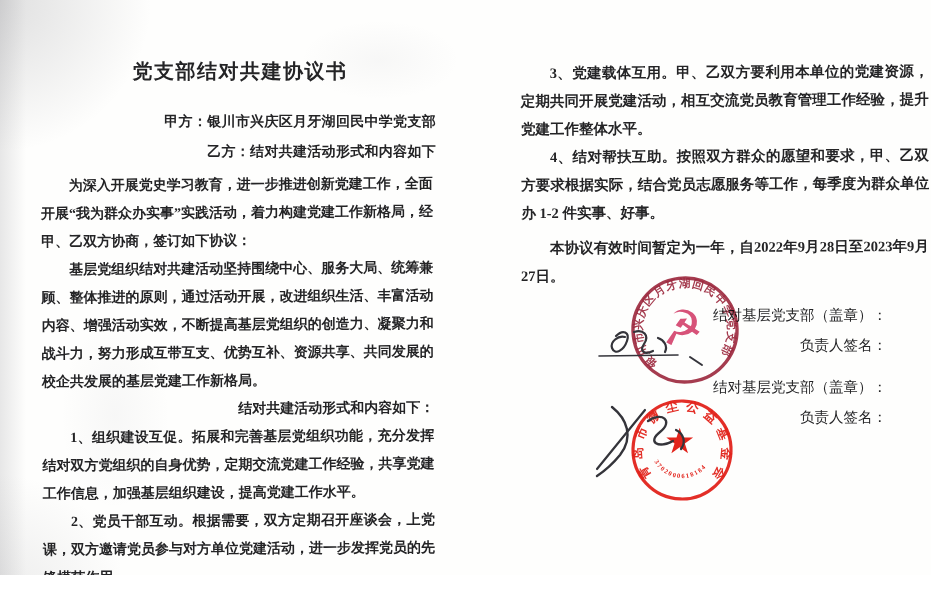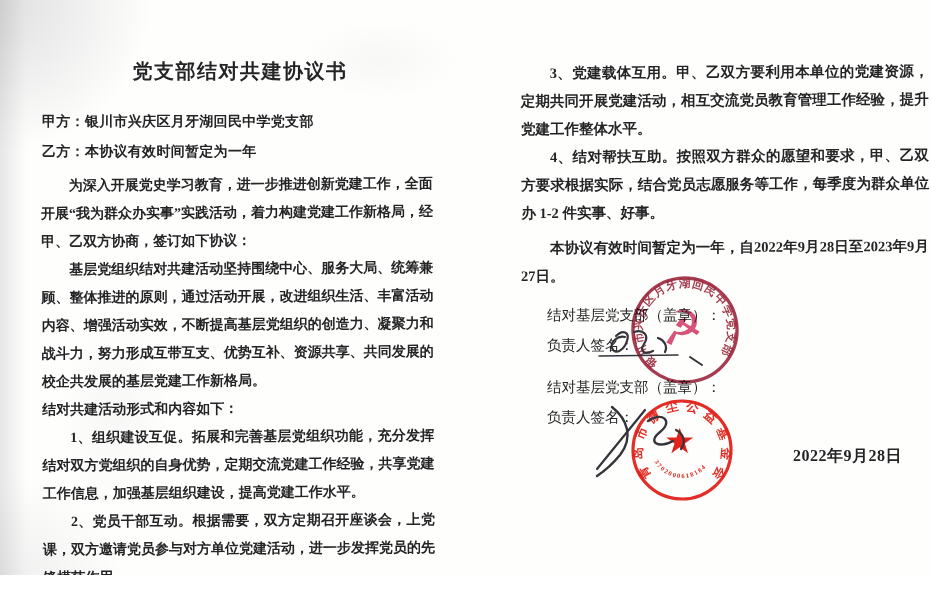"甲方：银川市兴庆区月牙湖回民中学党支部" p.noindent { text-align: none -> right }
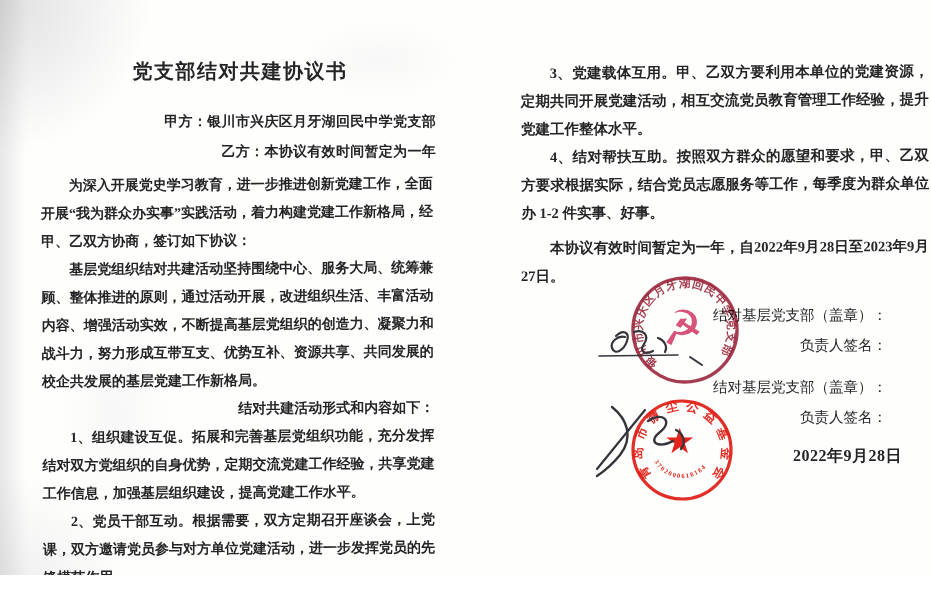"乙方：本协议有效时间暂定为一年" p.noindent { text: 本协议有效时间暂定为一年 -> 结对共建活动形式和内容如下 }
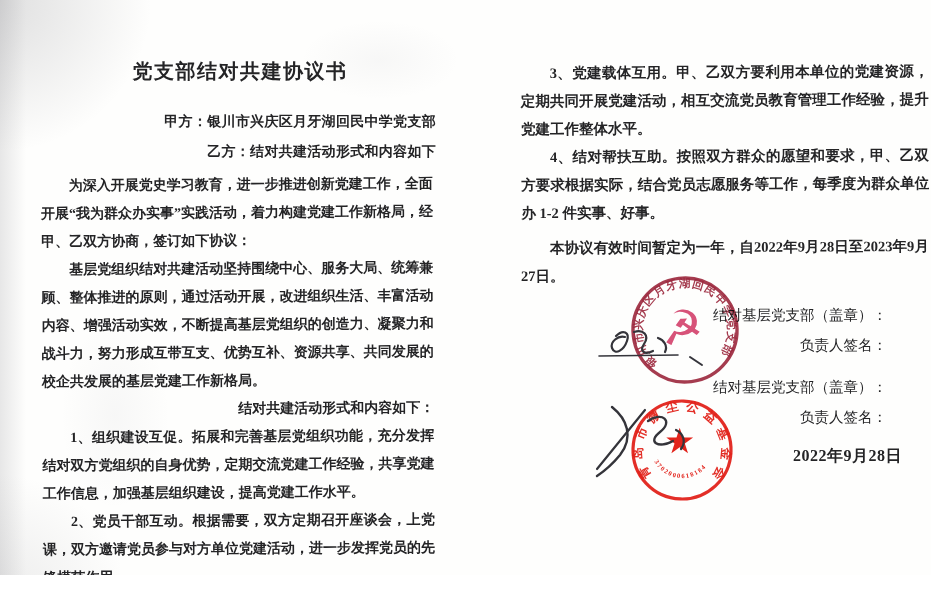"2022年9月28日" div.date-line { html: <div>2022年9月28日</div> -> none }
